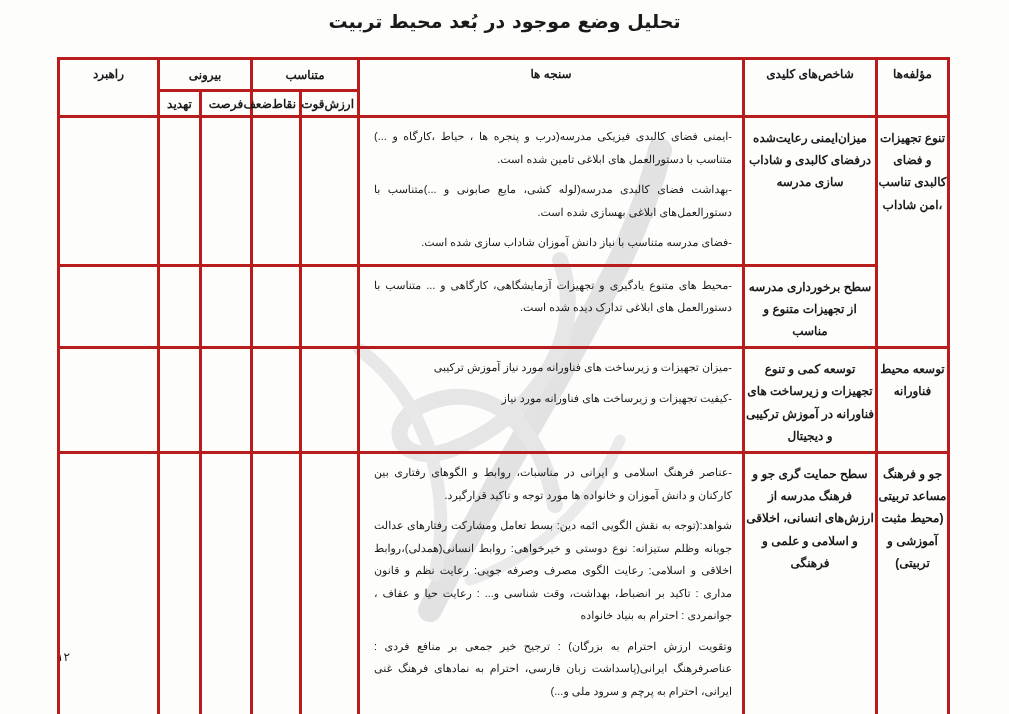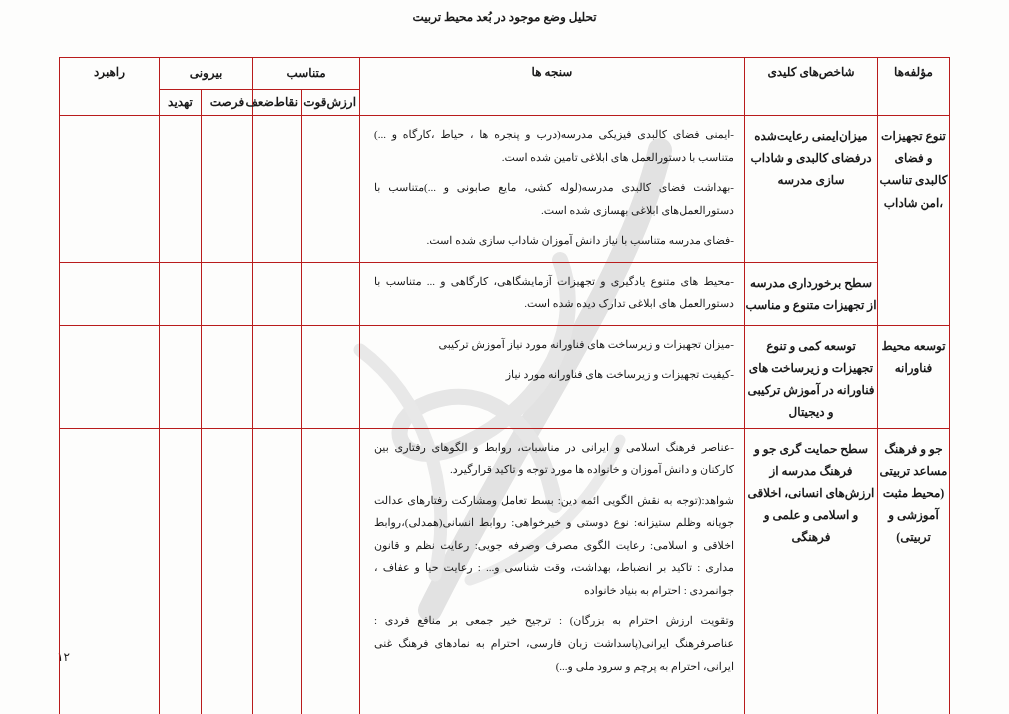"تحلیل وضع موجود در بُعد" .page-title { font-family: Liberation Serif, serif -> none; font-size: 12px -> 19px }
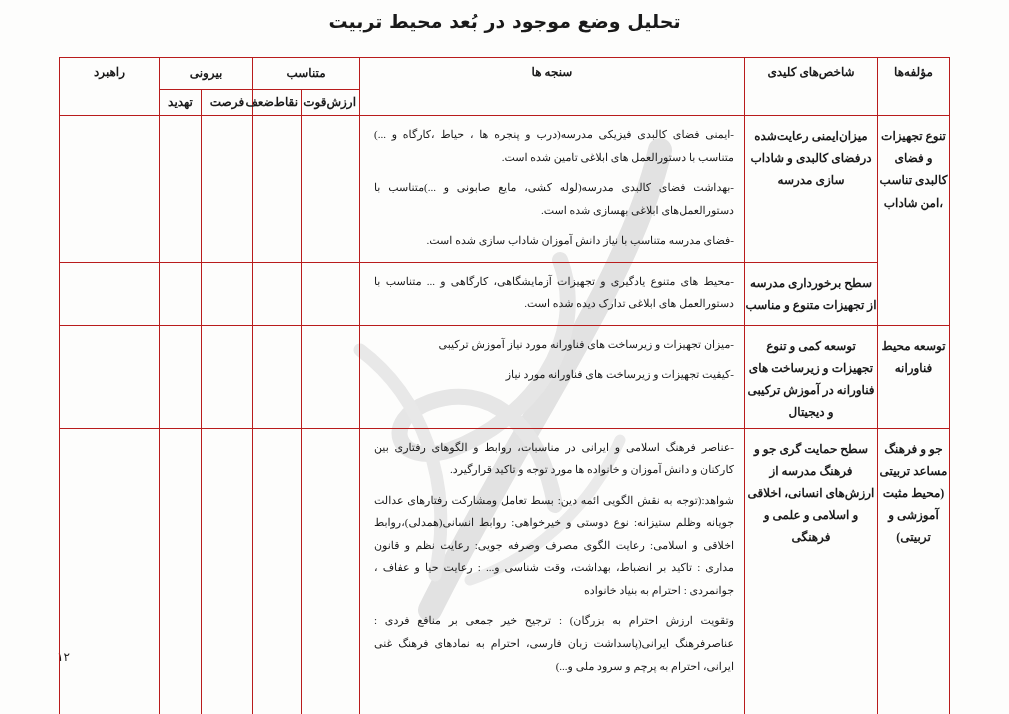"راهبرد" table.analysis th, table.analysis td { border: 1px solid #b91c1c -> 3px solid #b91c1c; font-family: Liberation Serif, serif -> Liberation Sans, sans-serif }
